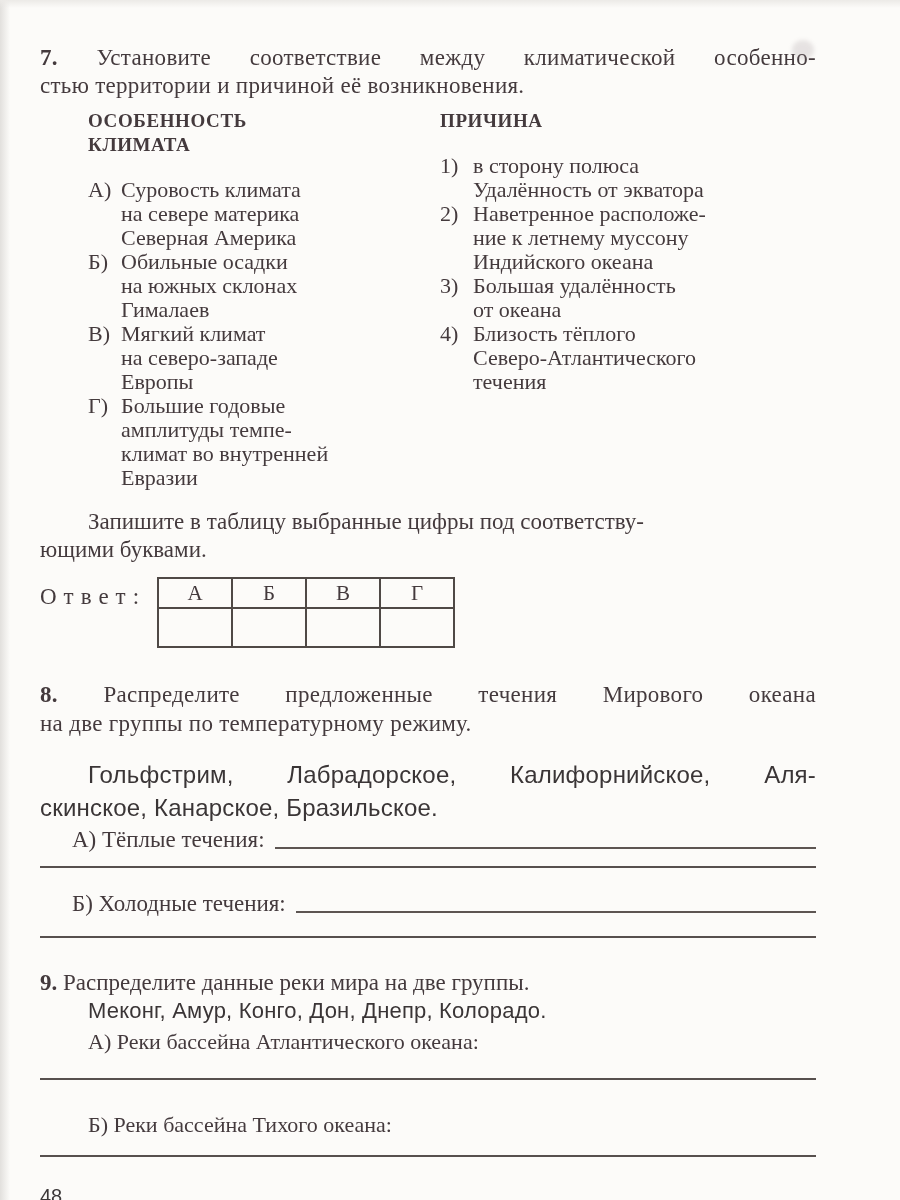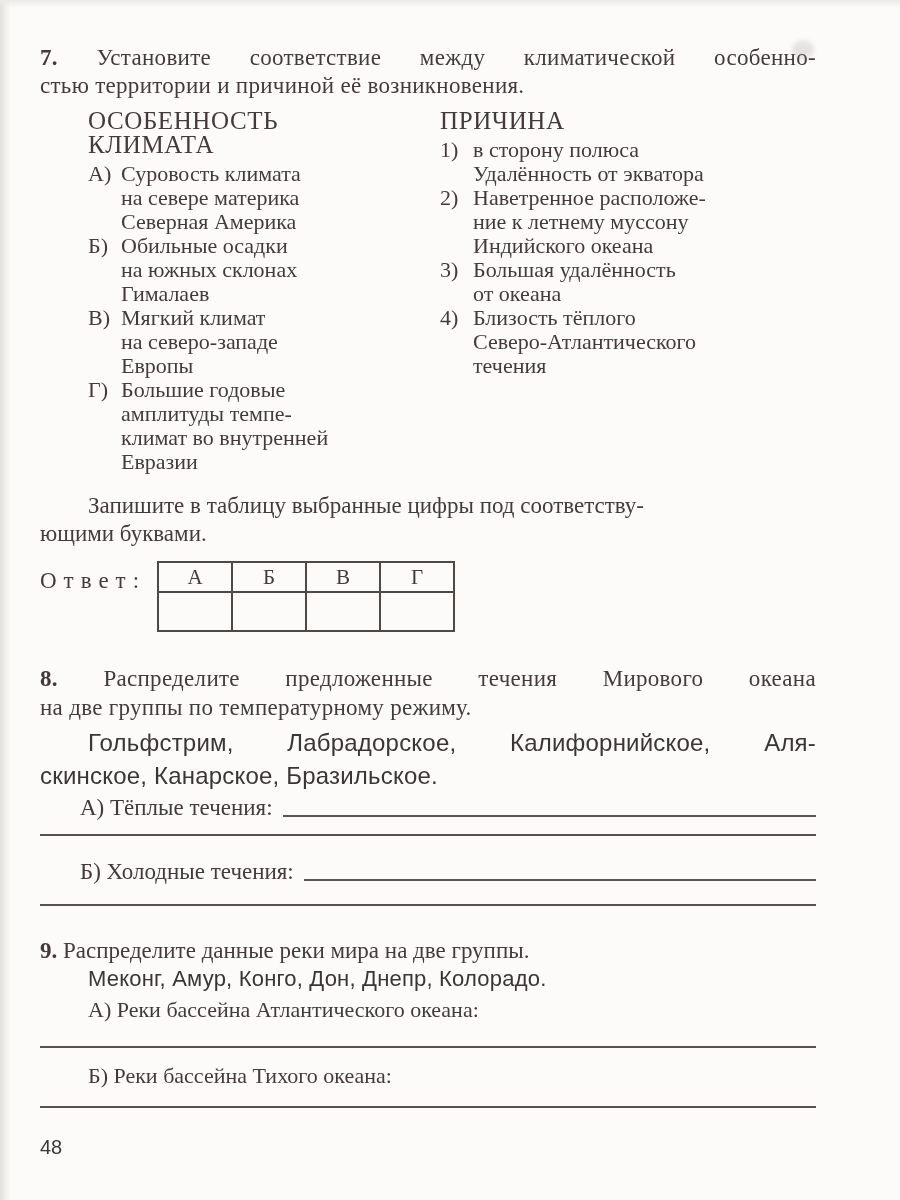"ОСОБЕННОСТЬ" .col-head { font-size: 25px -> 19px; font-weight: normal -> bold; margin-bottom: 5px -> 21px }
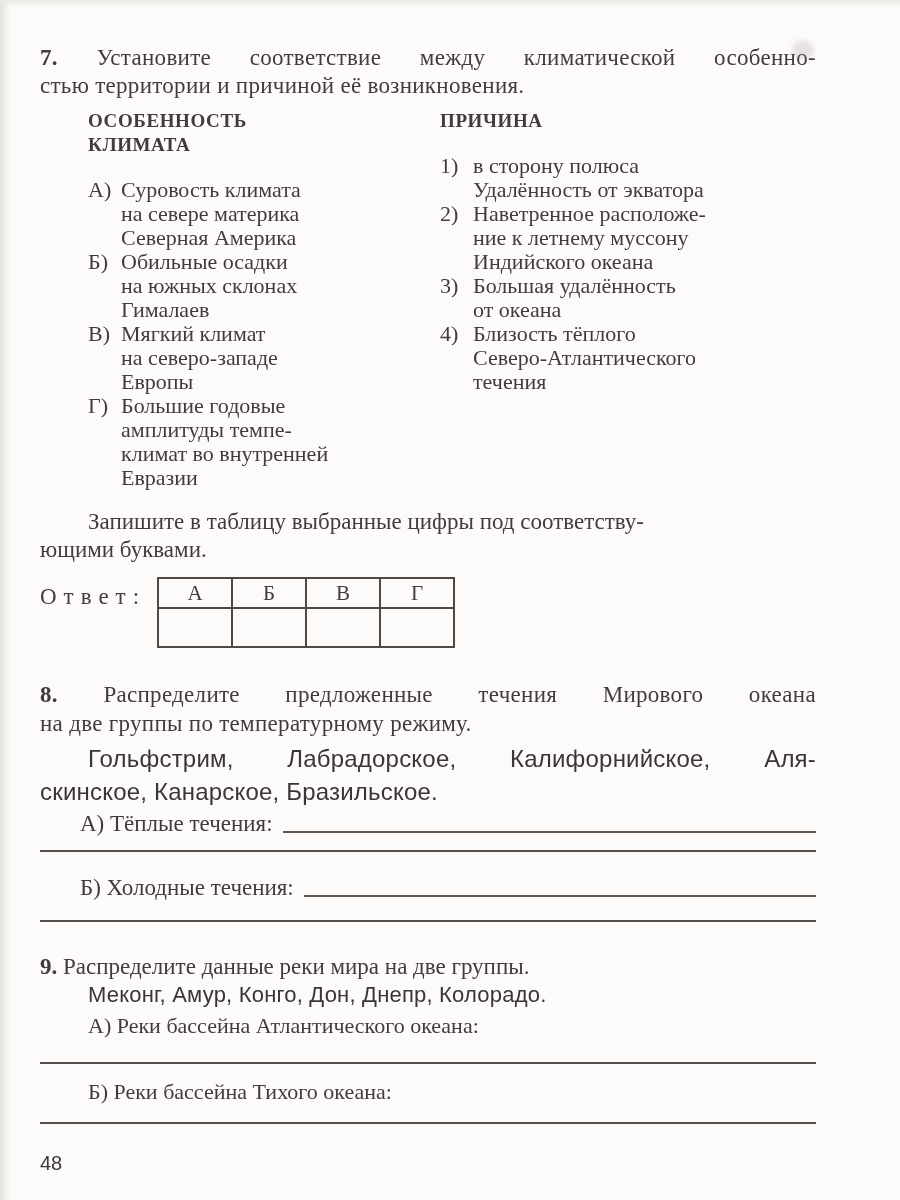"Гольфстрим, Лабрадорское," .list { margin-top: 4px -> 20px }
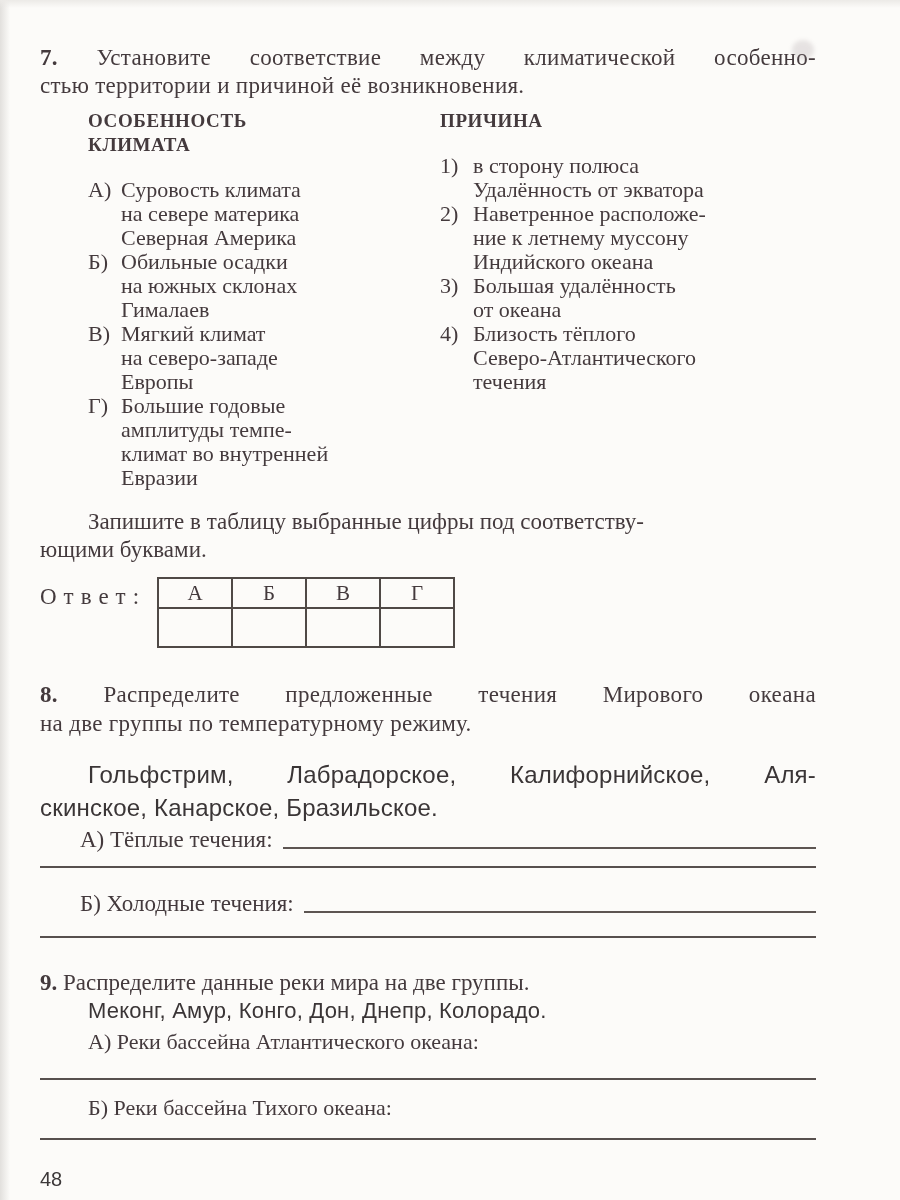"А) Тёплые течения:" .blank-row { margin-left: 40px -> 32px }
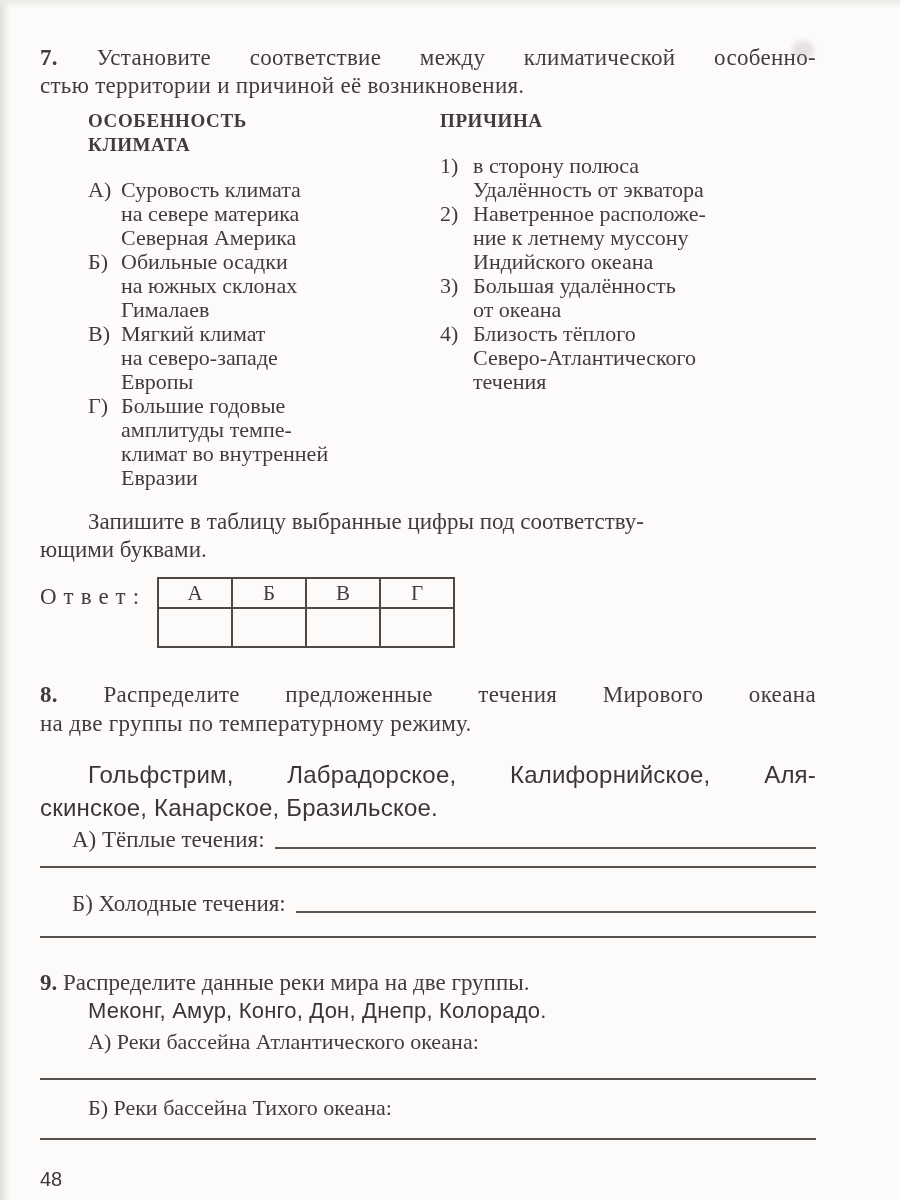"Б) Реки бассейна Тихого океана:" .row-b9 { margin-top: 14px -> 31px }
